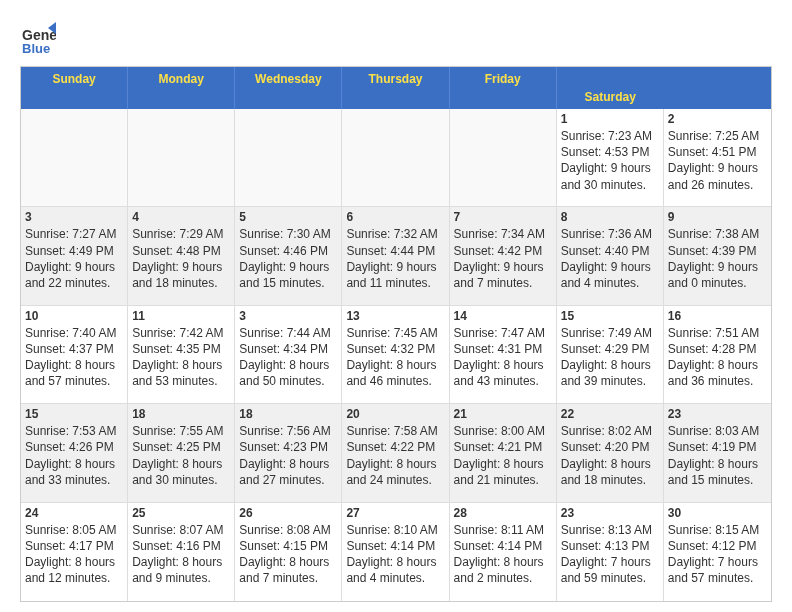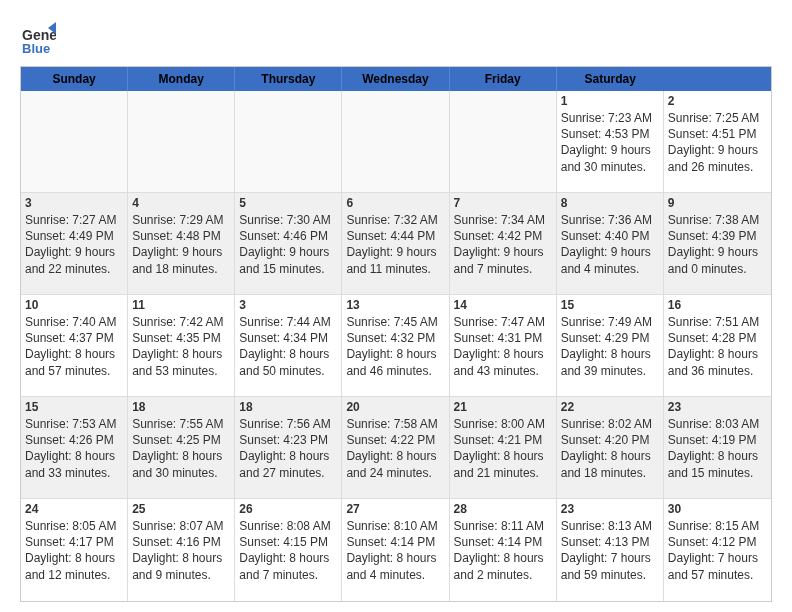"Sunday" .cal-header-cell { color: #000000 -> #fde047 }
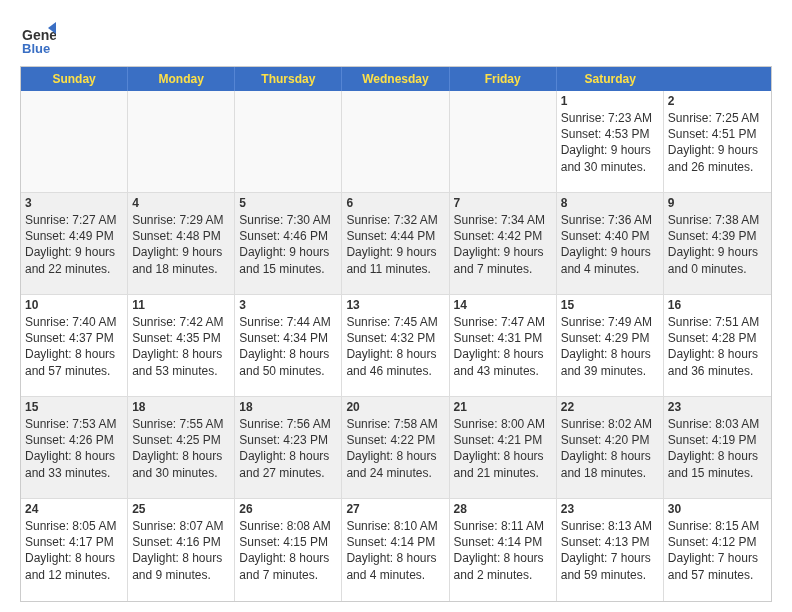"Thursday" div.cal-header-cell { order: before "Wednesday" -> after "Wednesday" }
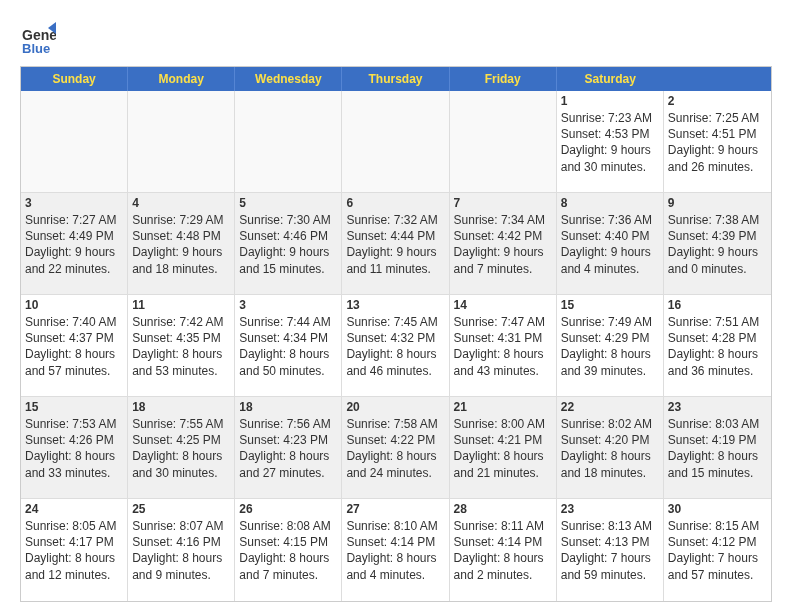"Saturday" .cal-header-cell:last-child { margin-top: none -> 18px }
